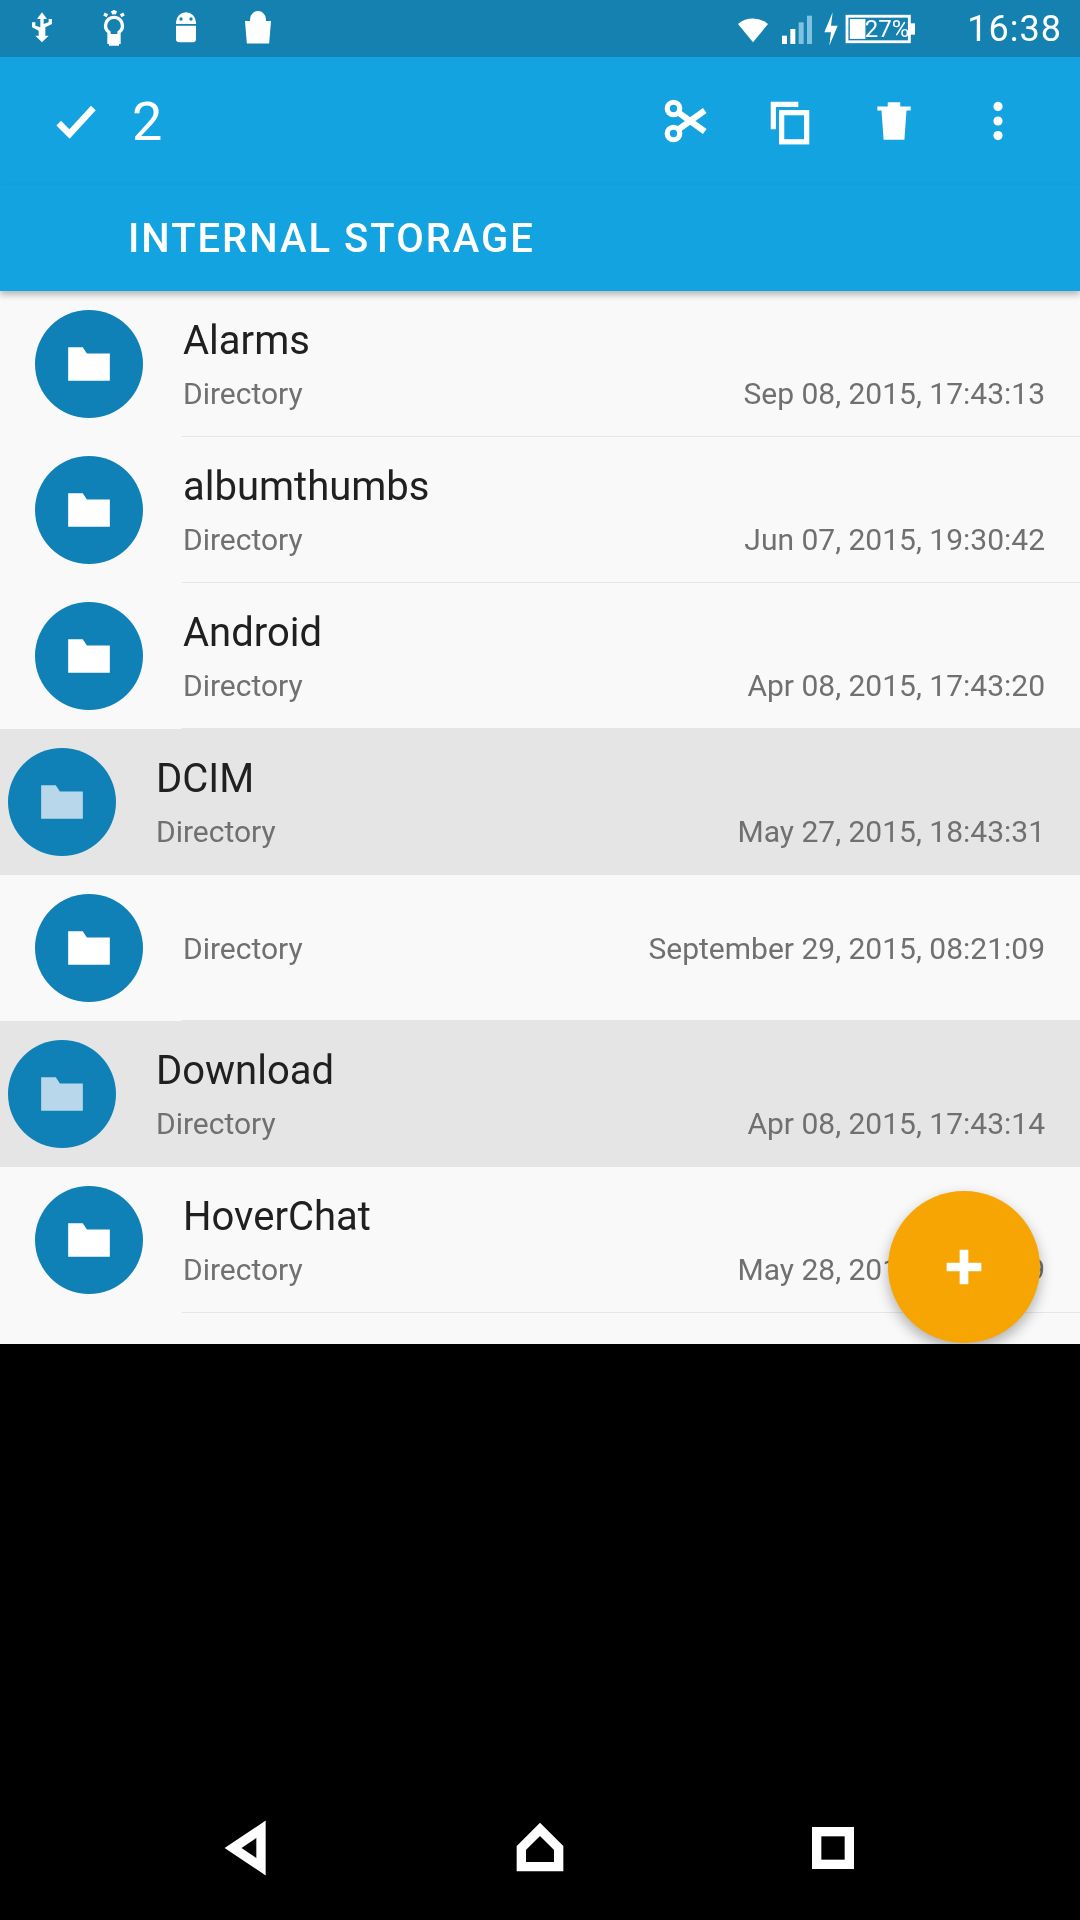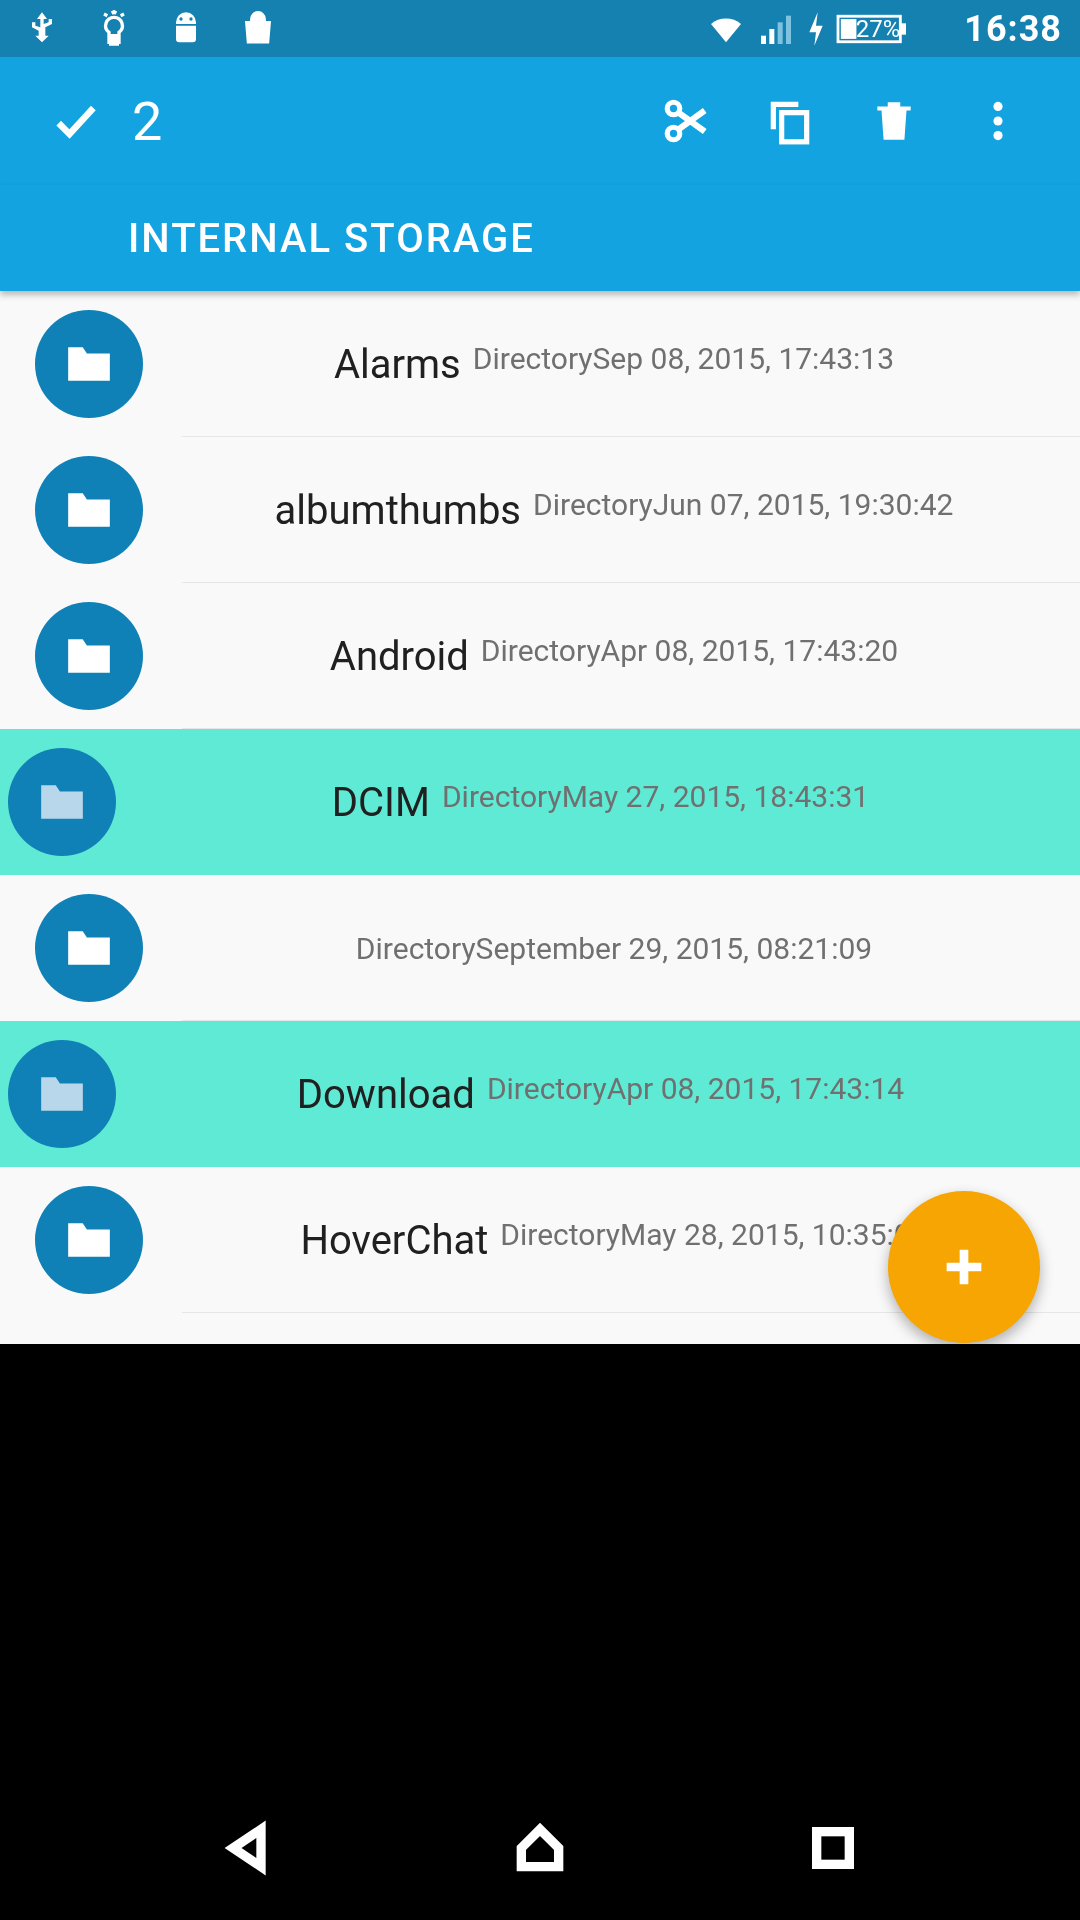"27%" .status-right { gap: 10px -> 4px }
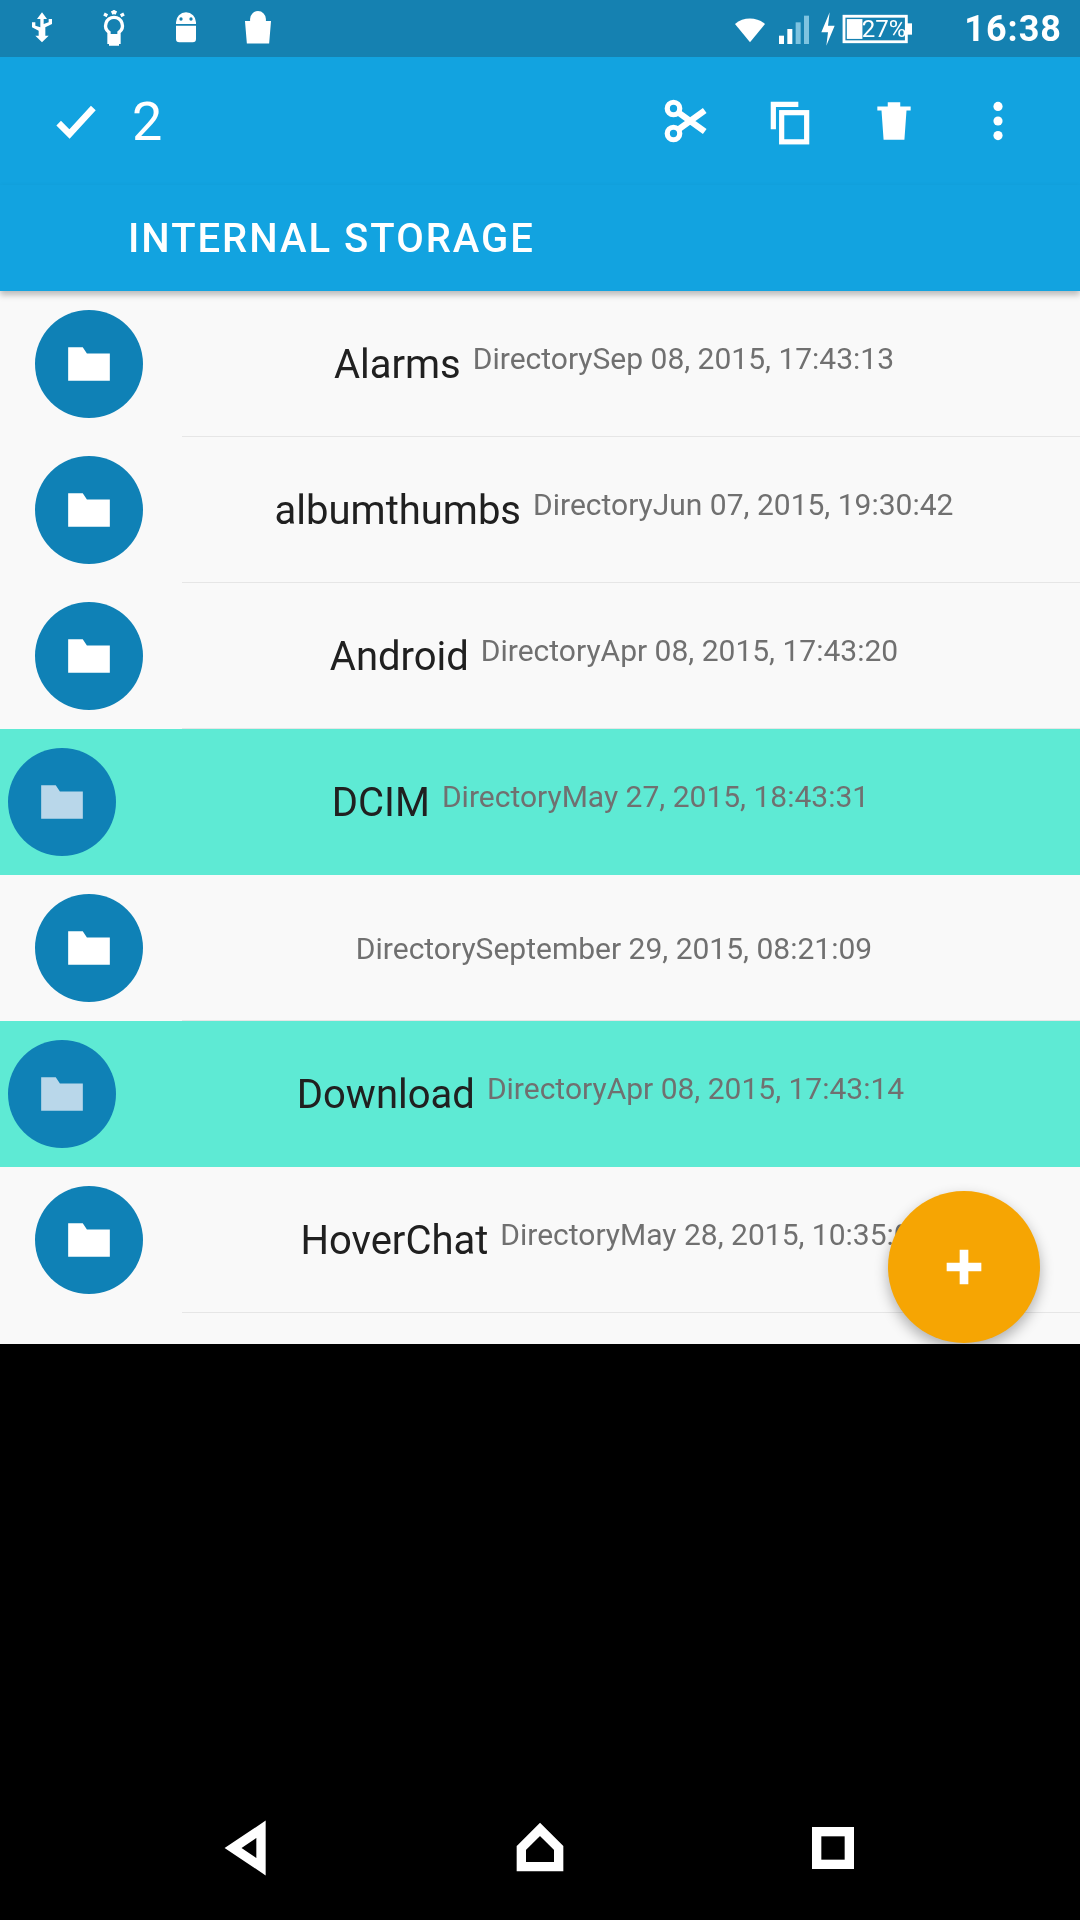"16:38" .status-time { font-weight: 700 -> 400 }
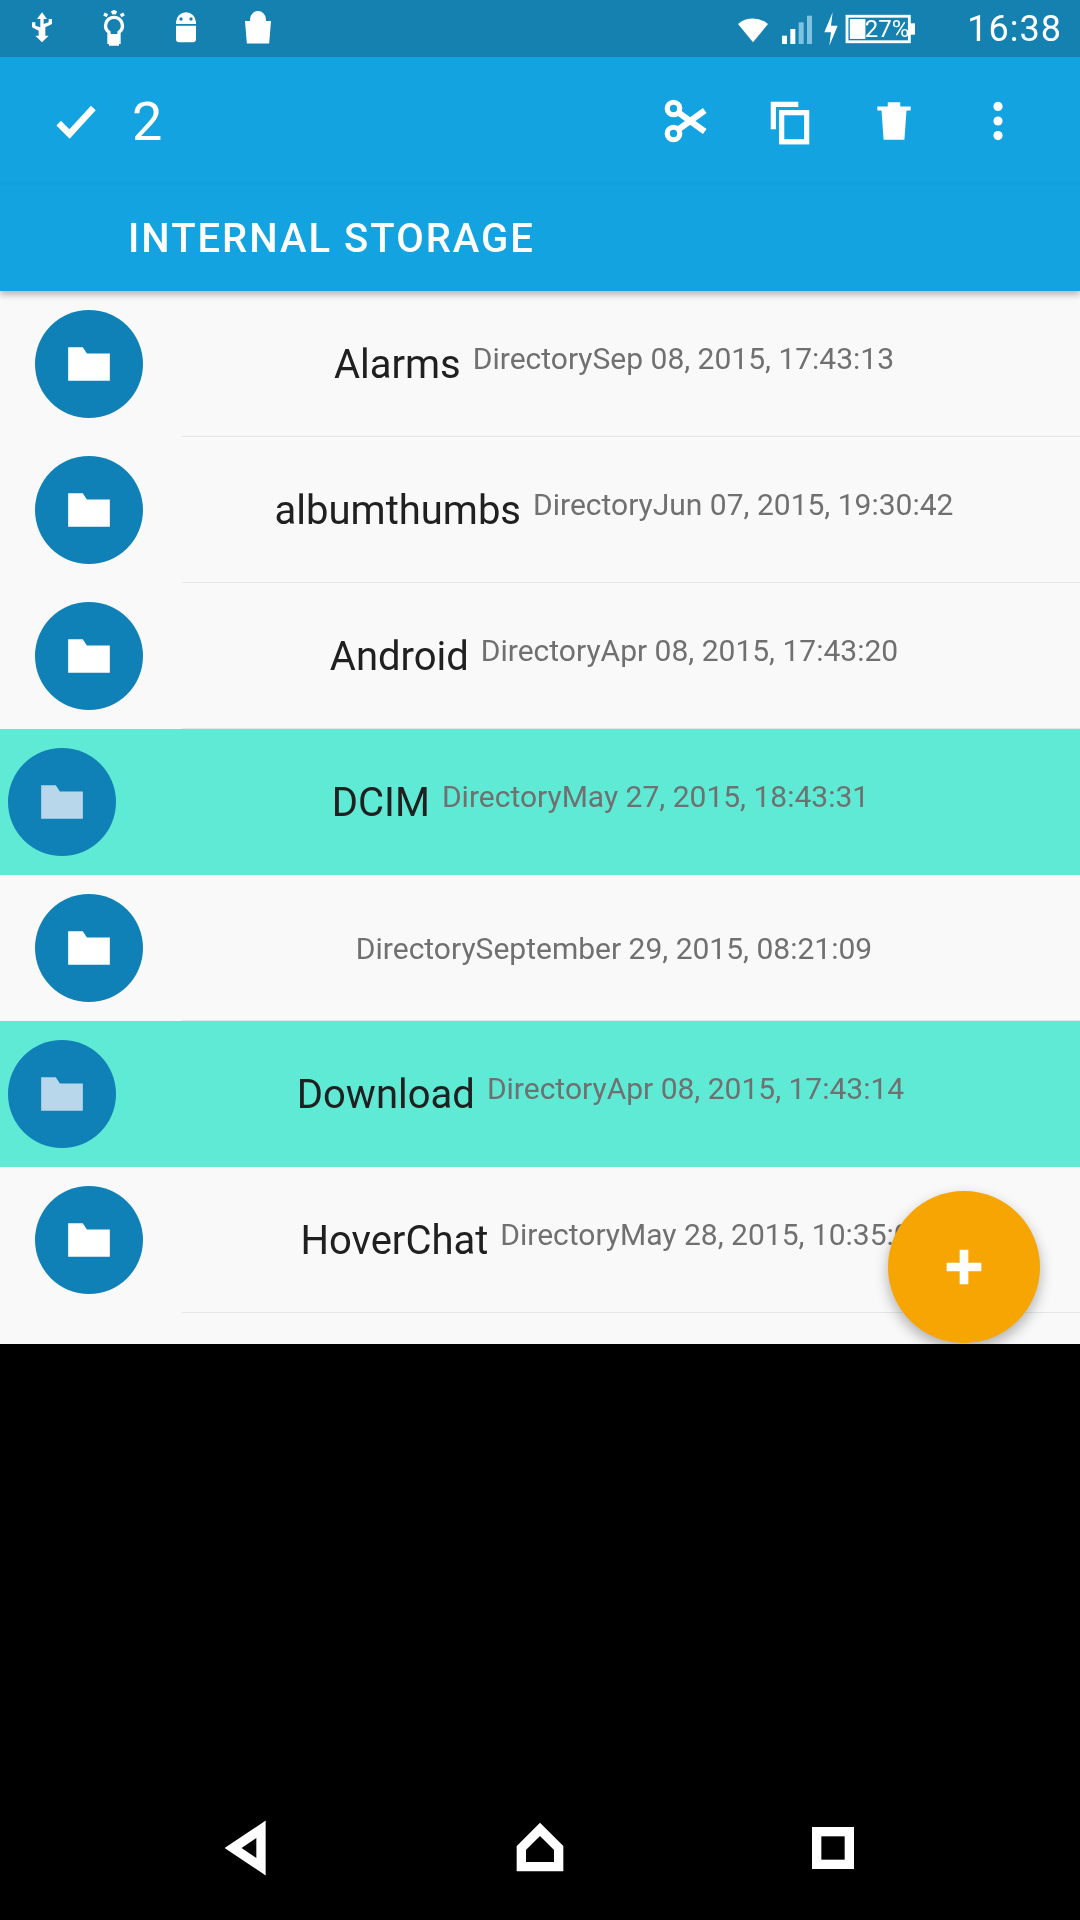"Alarms" .file-info { flex-direction: row -> column }
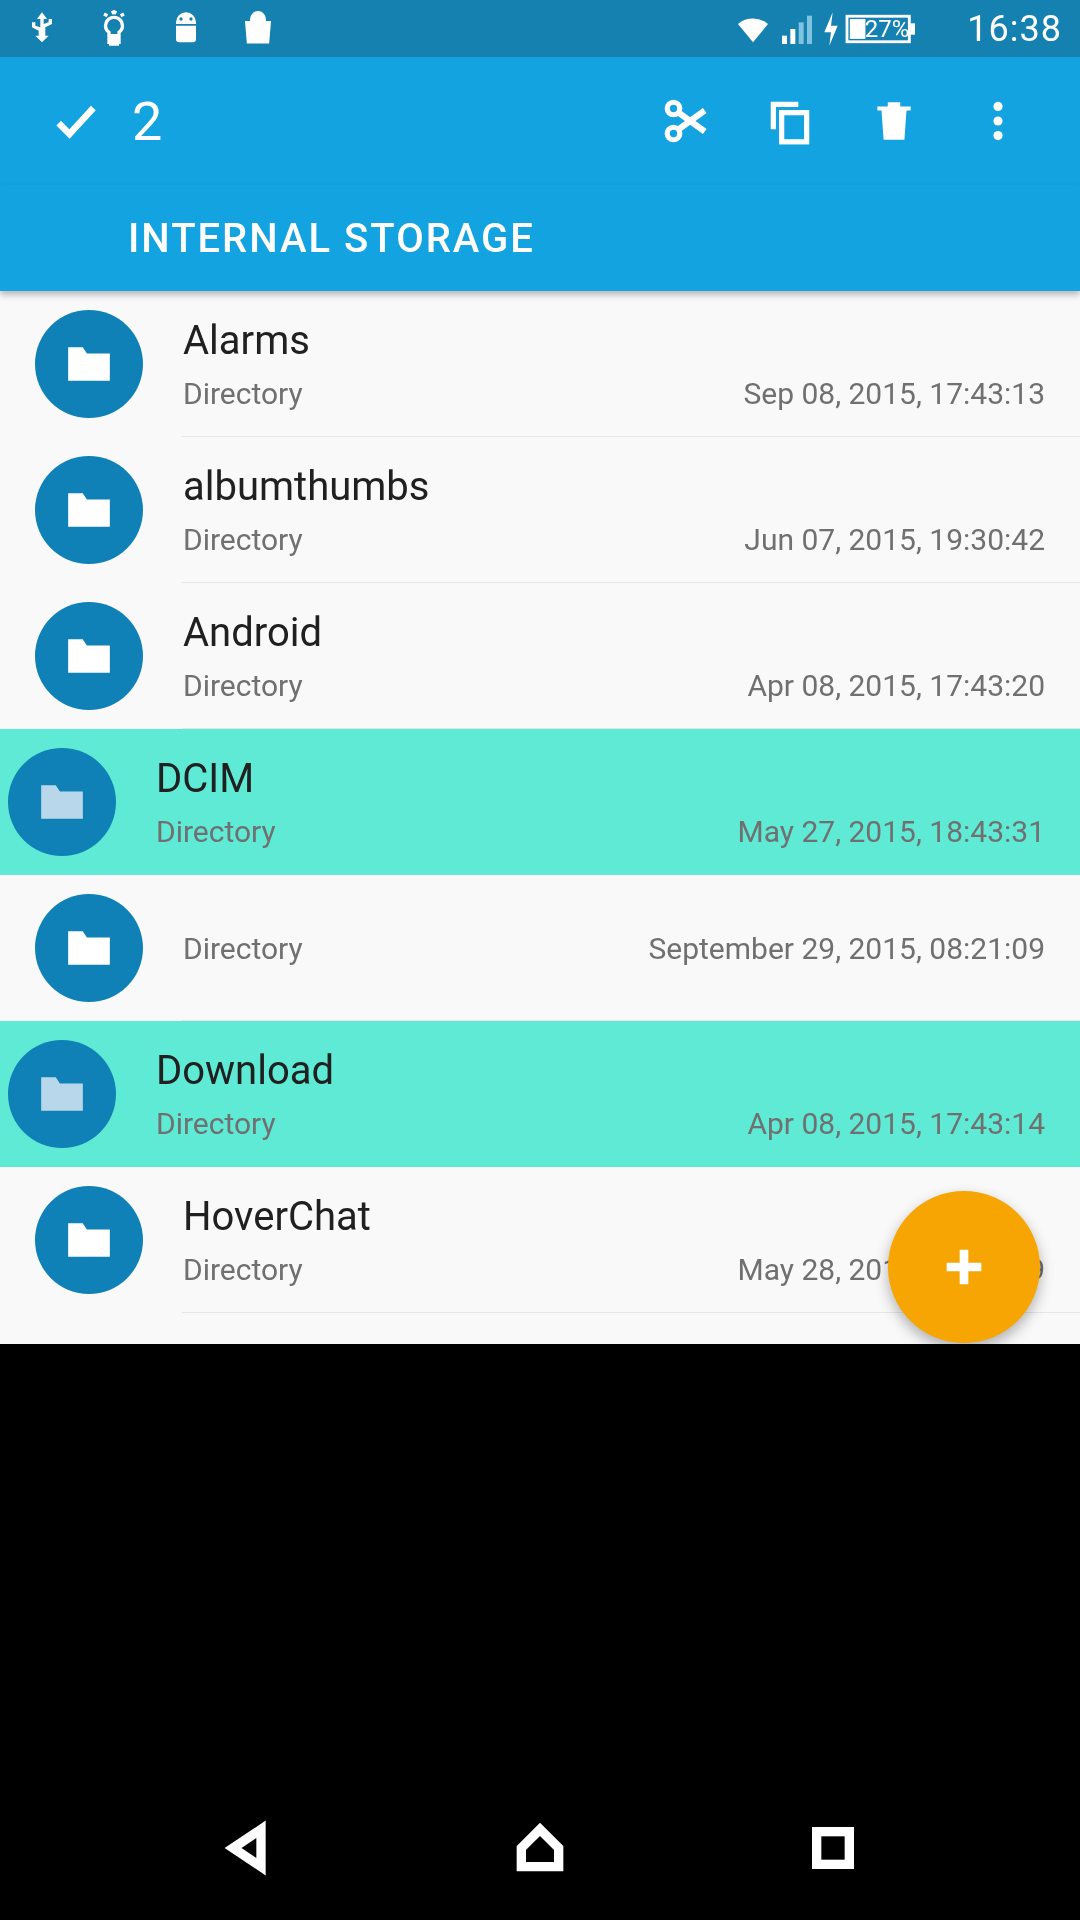"DCIM" .file-row.selected { background: #5eead4 -> #e5e5e5 }
